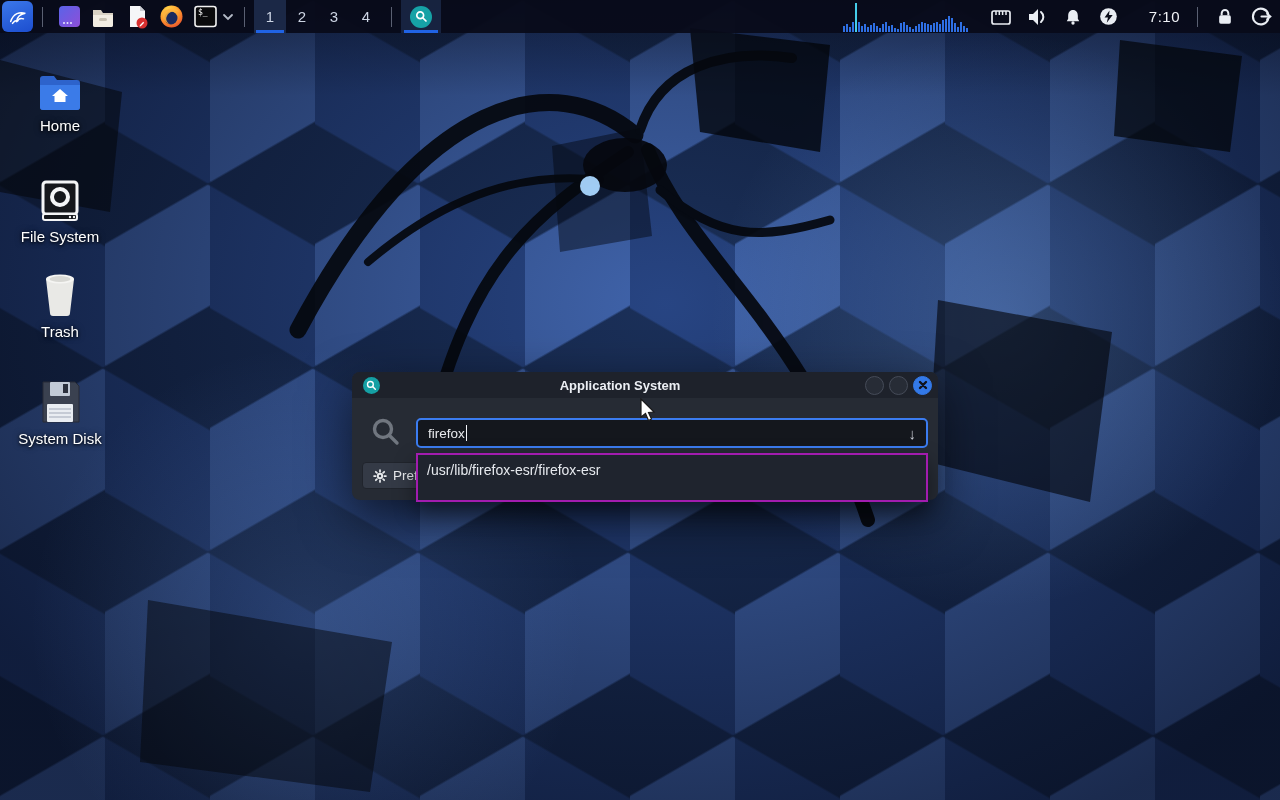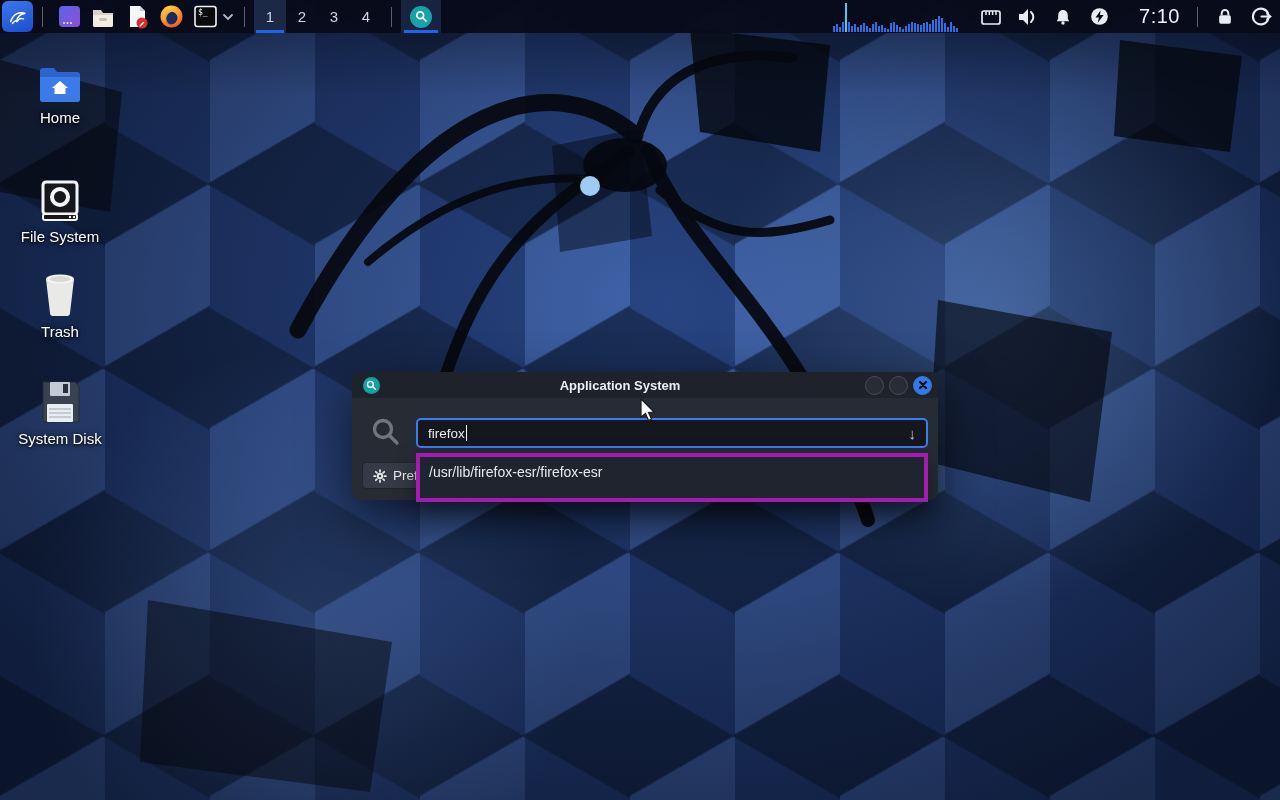"7:10" .clock { font-size: 20px -> 15px }
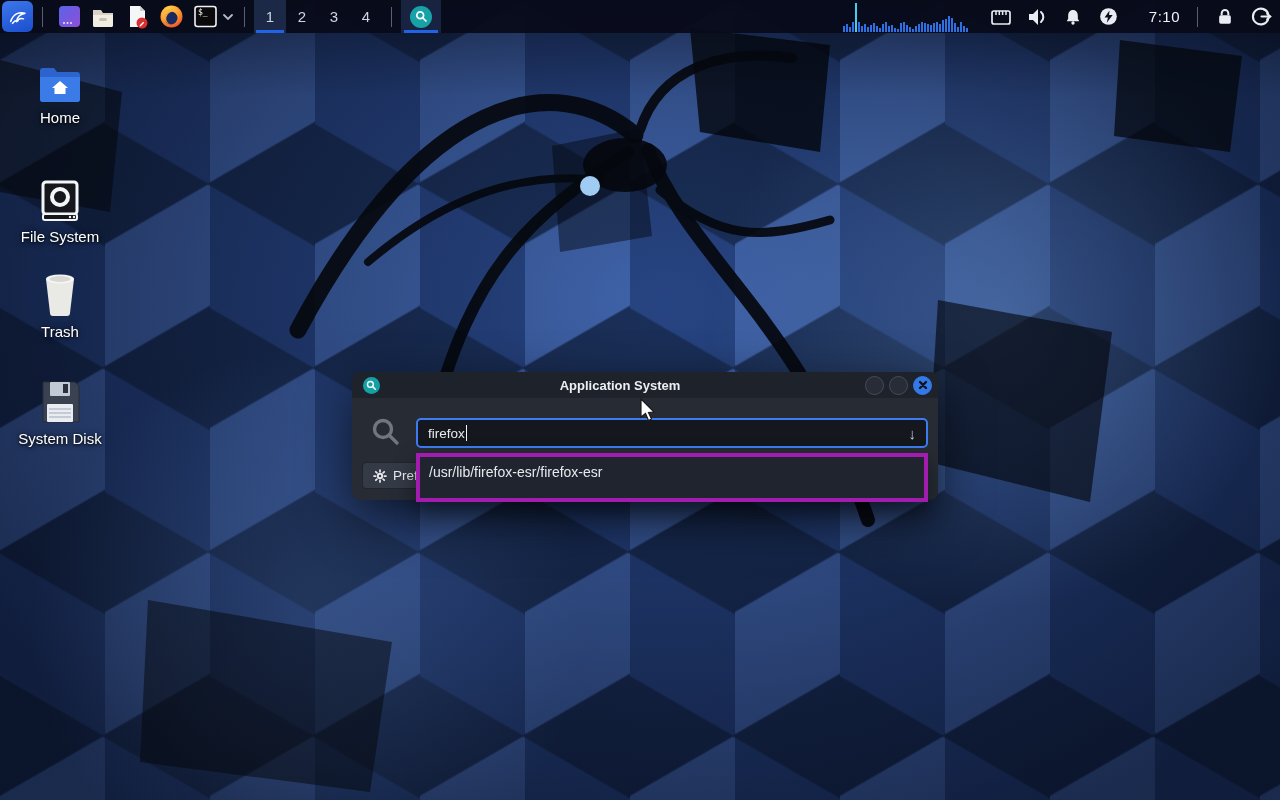"Home" div.desk-icon { top: 57px -> 65px }
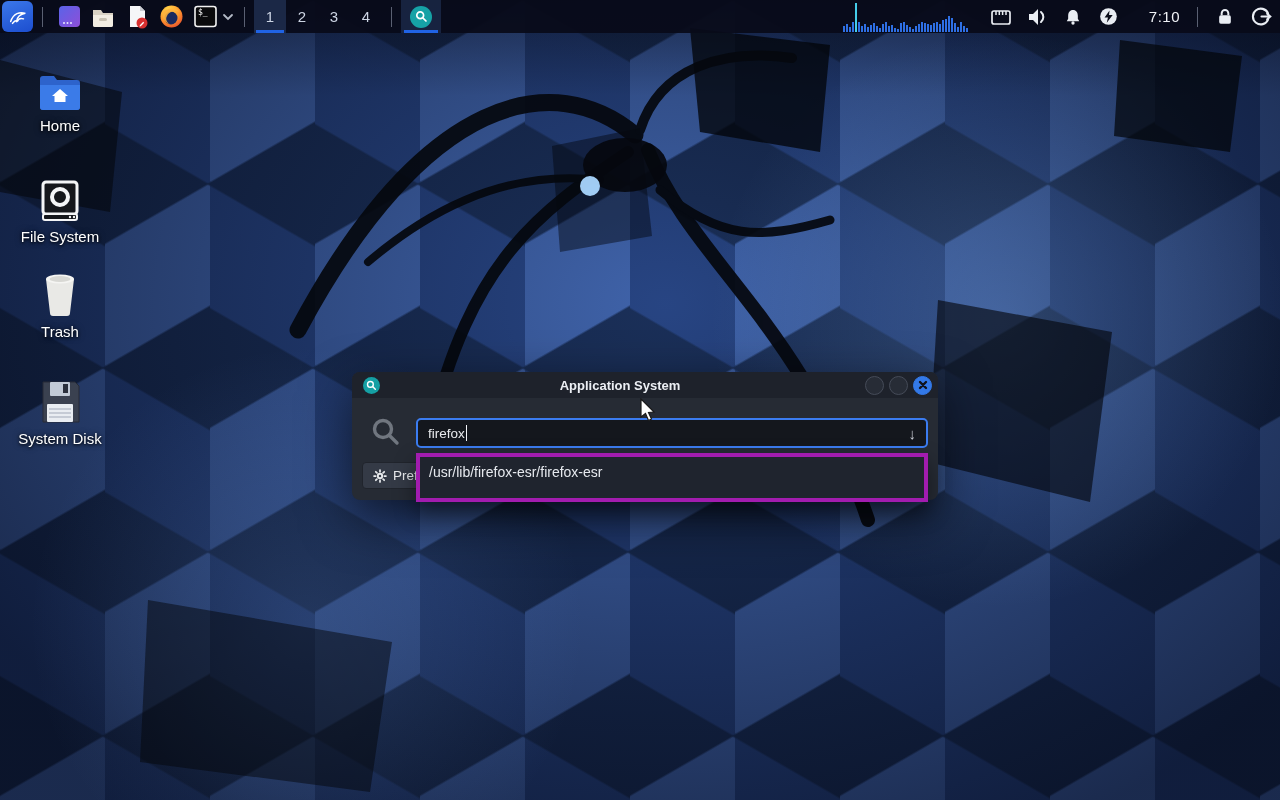"/usr/lib/firefox-esr/firefox-esr" .popup { border: 4px solid #a21caf -> 2px solid #a21caf }
